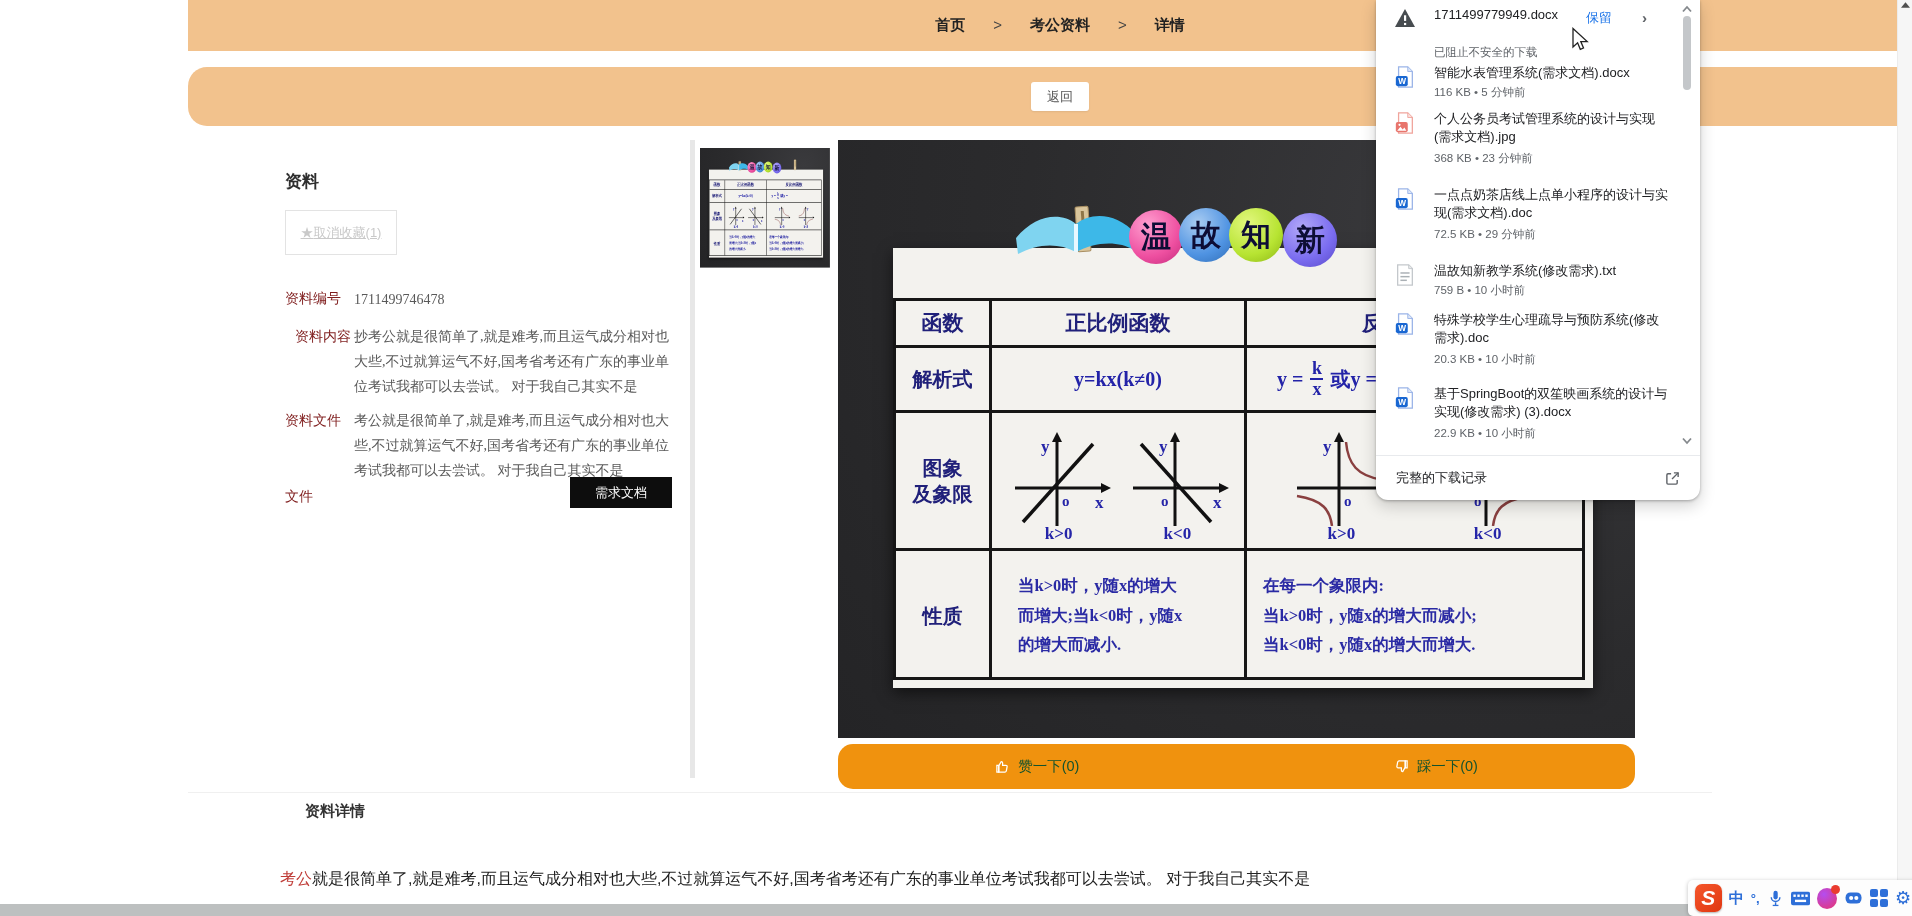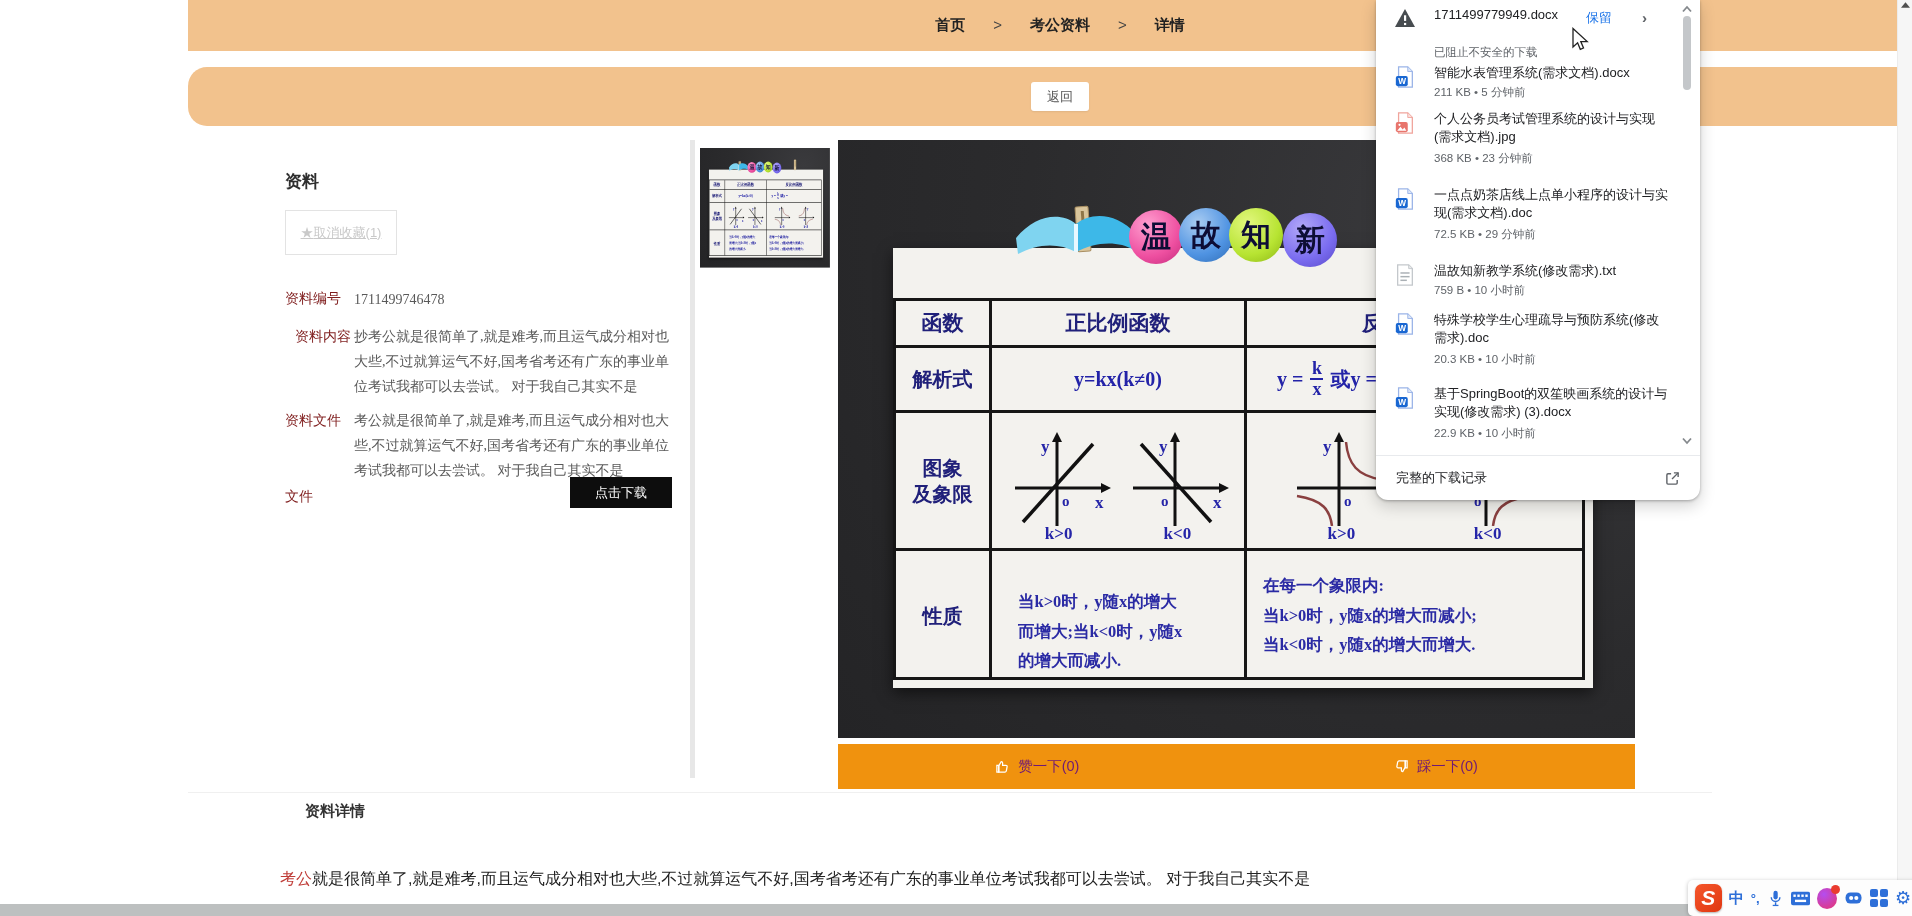"211 KB • 5 分钟前" div.abs { text: 211 -> 116 }
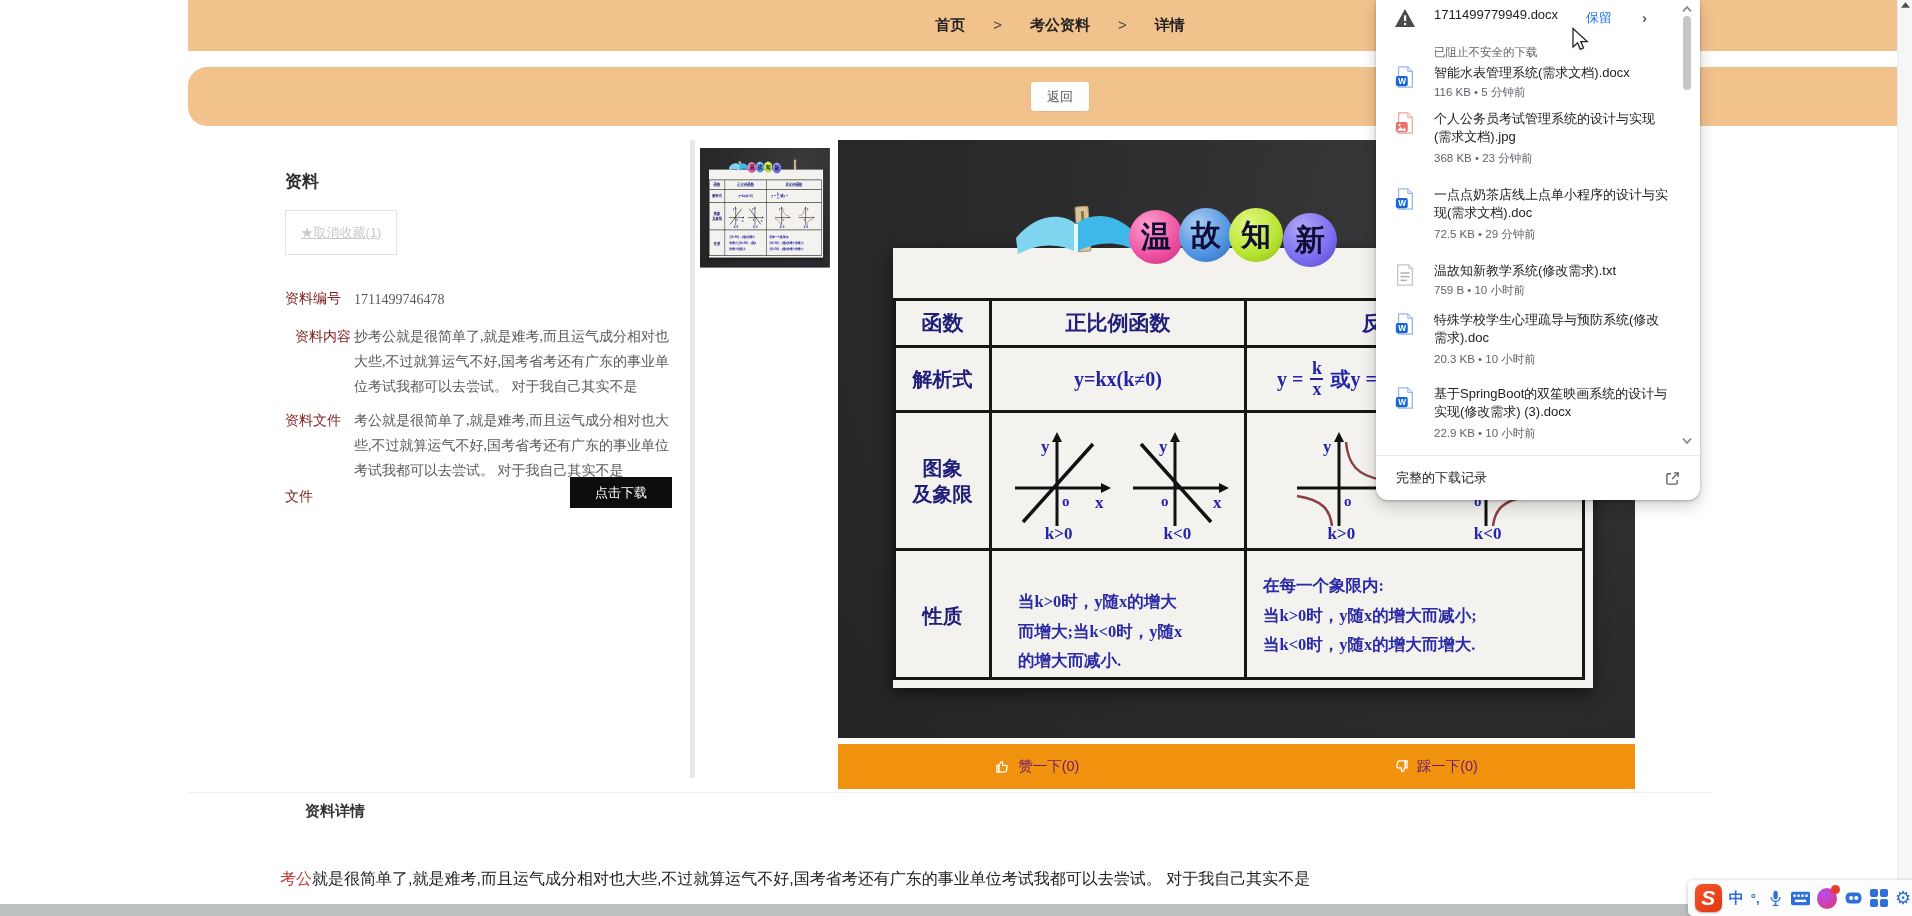"点击下载" button.abs { text: 点击下载 -> 需求文档 }
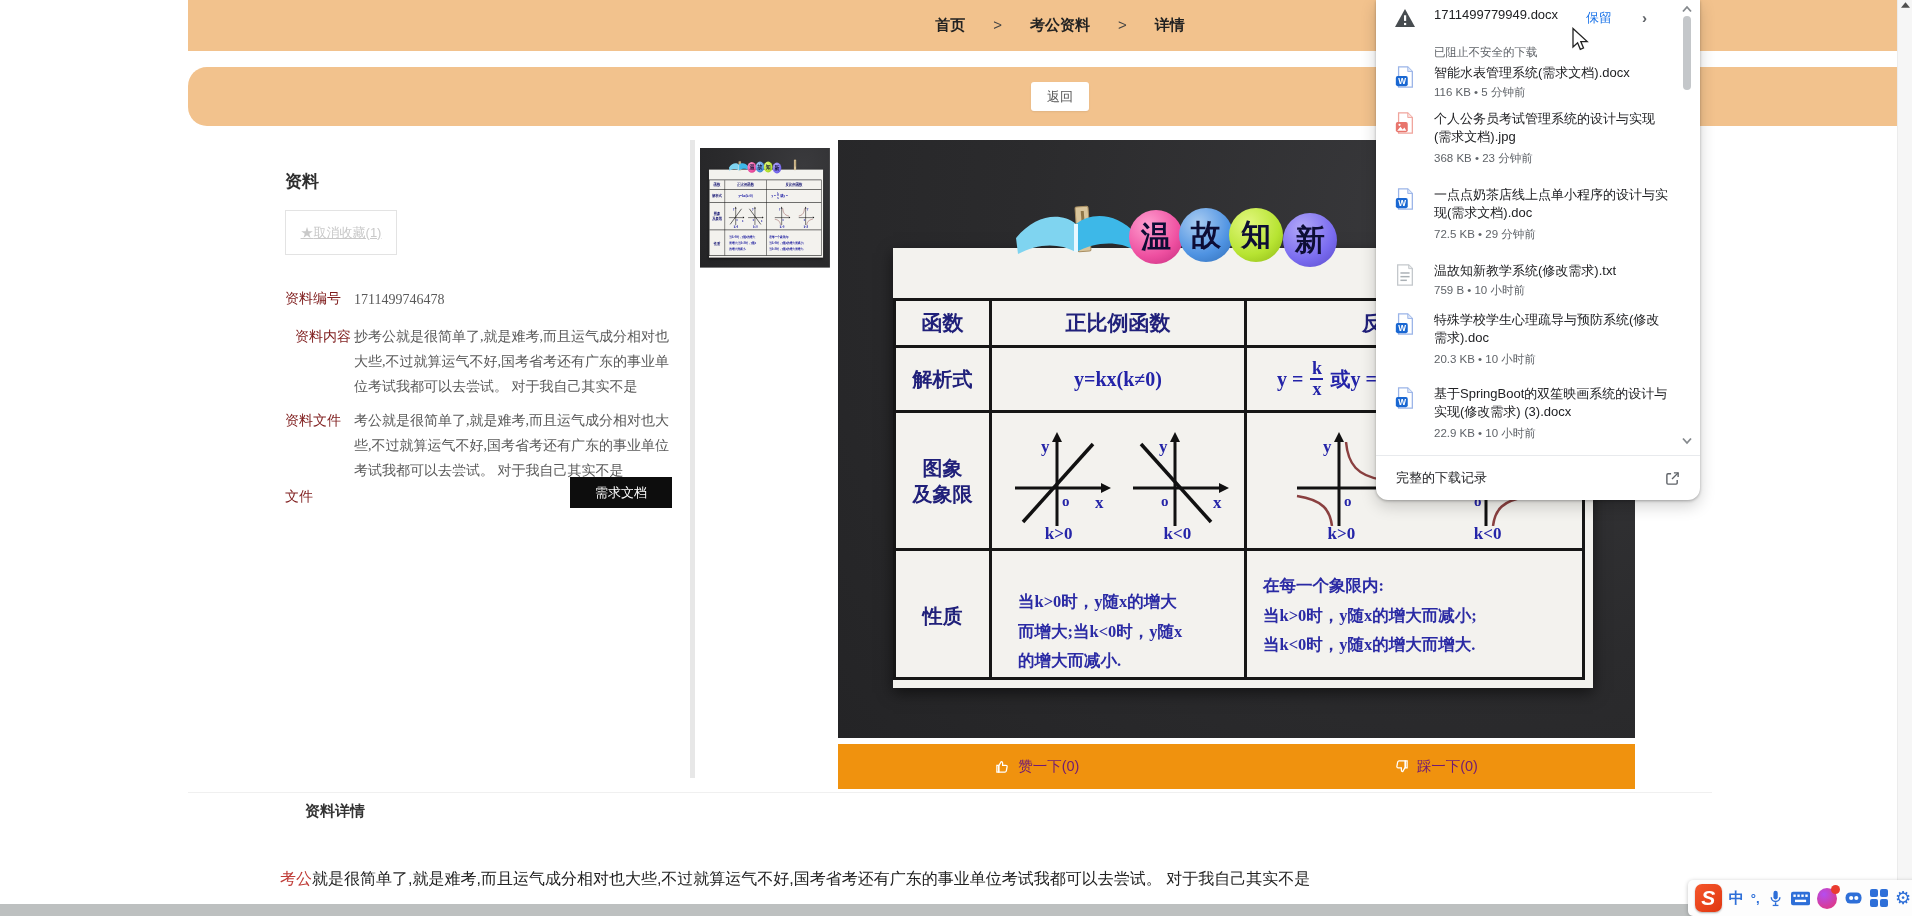"当k>0时，y随x的增大" div.cell { margin-top: 16px -> none }
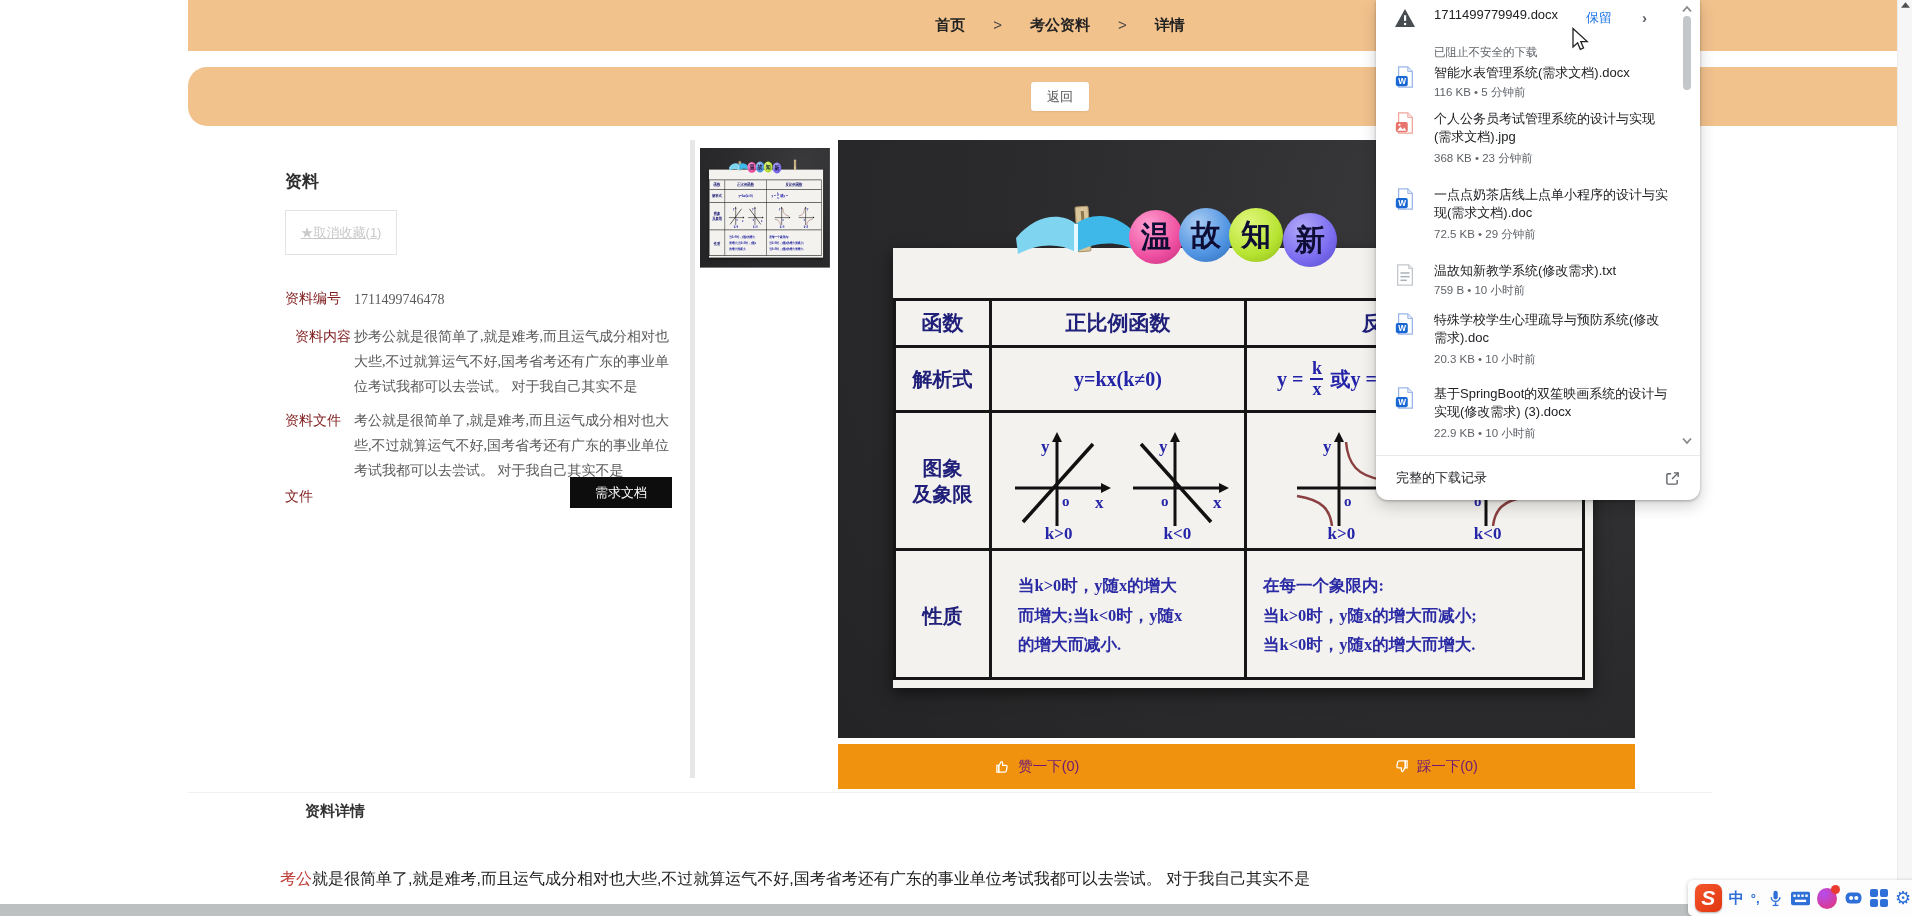"赞一下(0)" .votebar { border-radius: none -> 15px; color: #701a75 -> #14532d }
